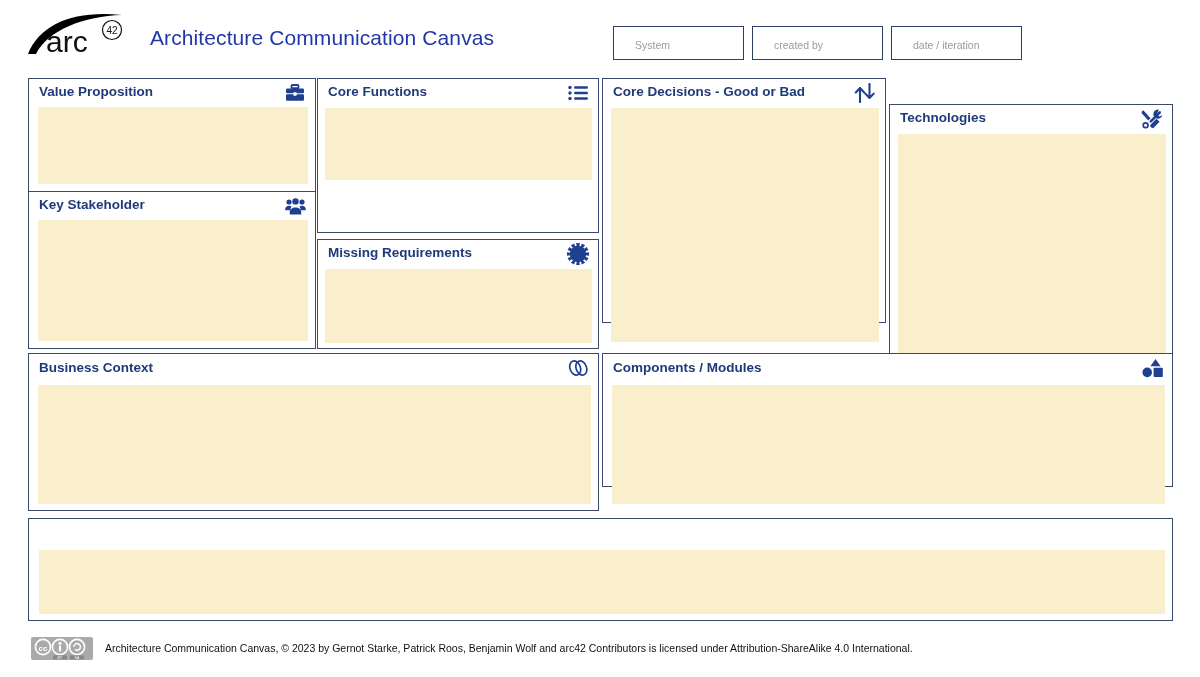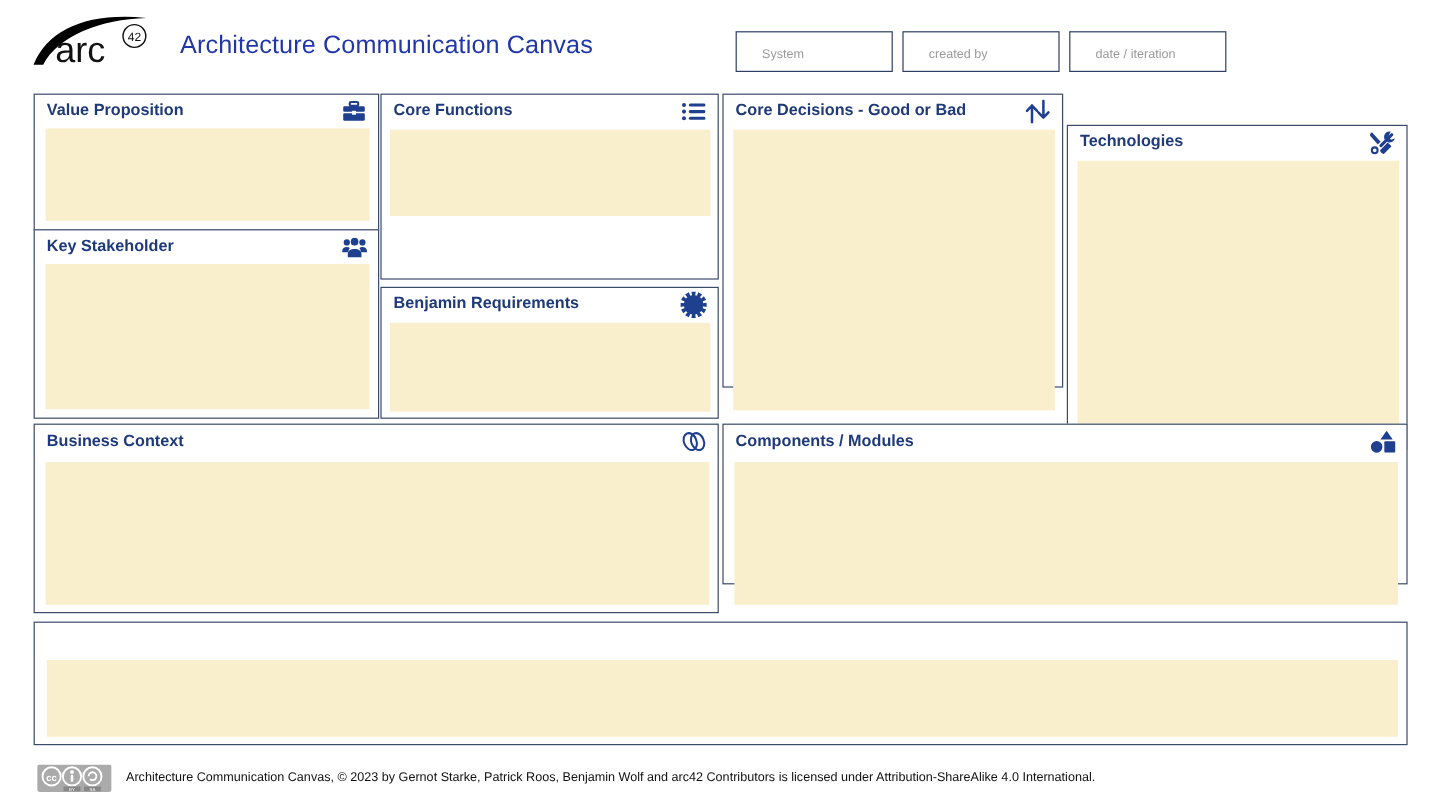"Benjamin Requirements" div.panel-title { text: Benjamin -> Missing }
